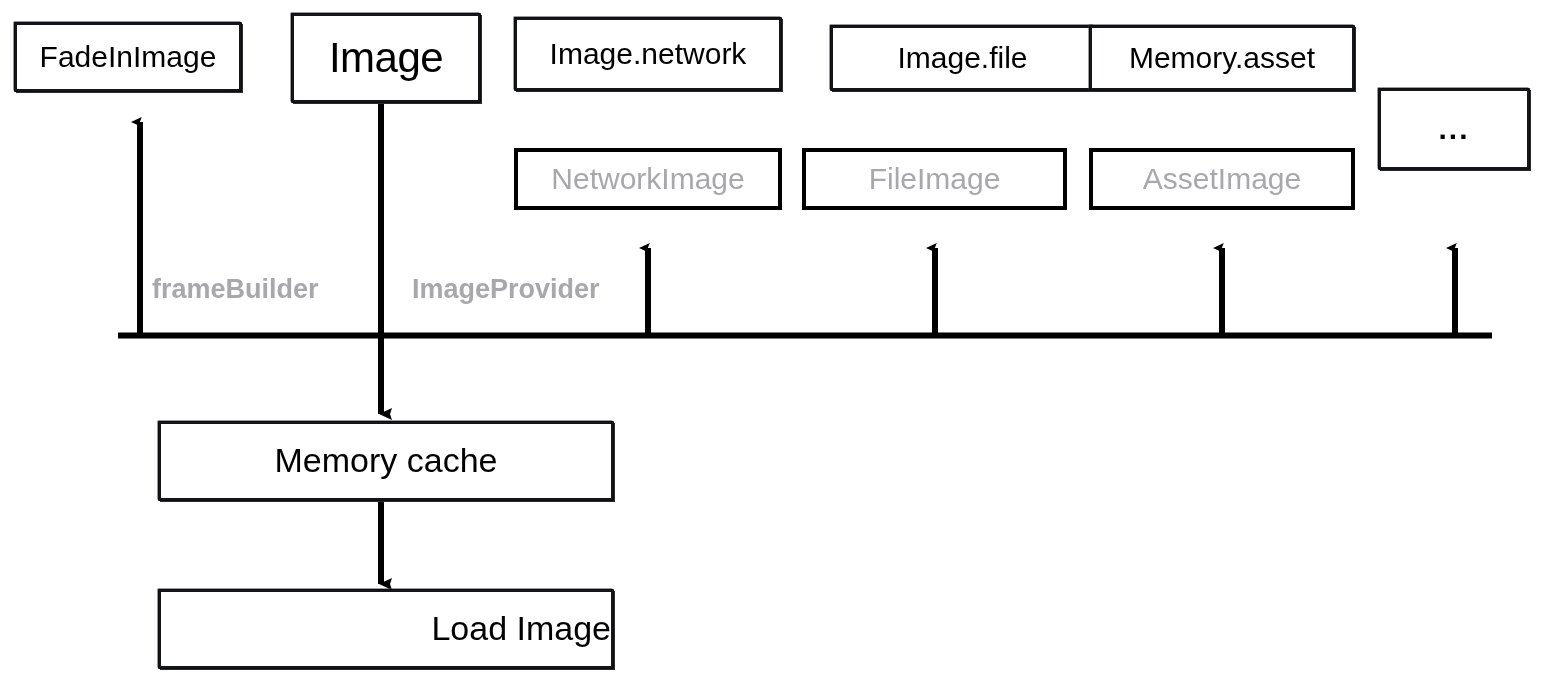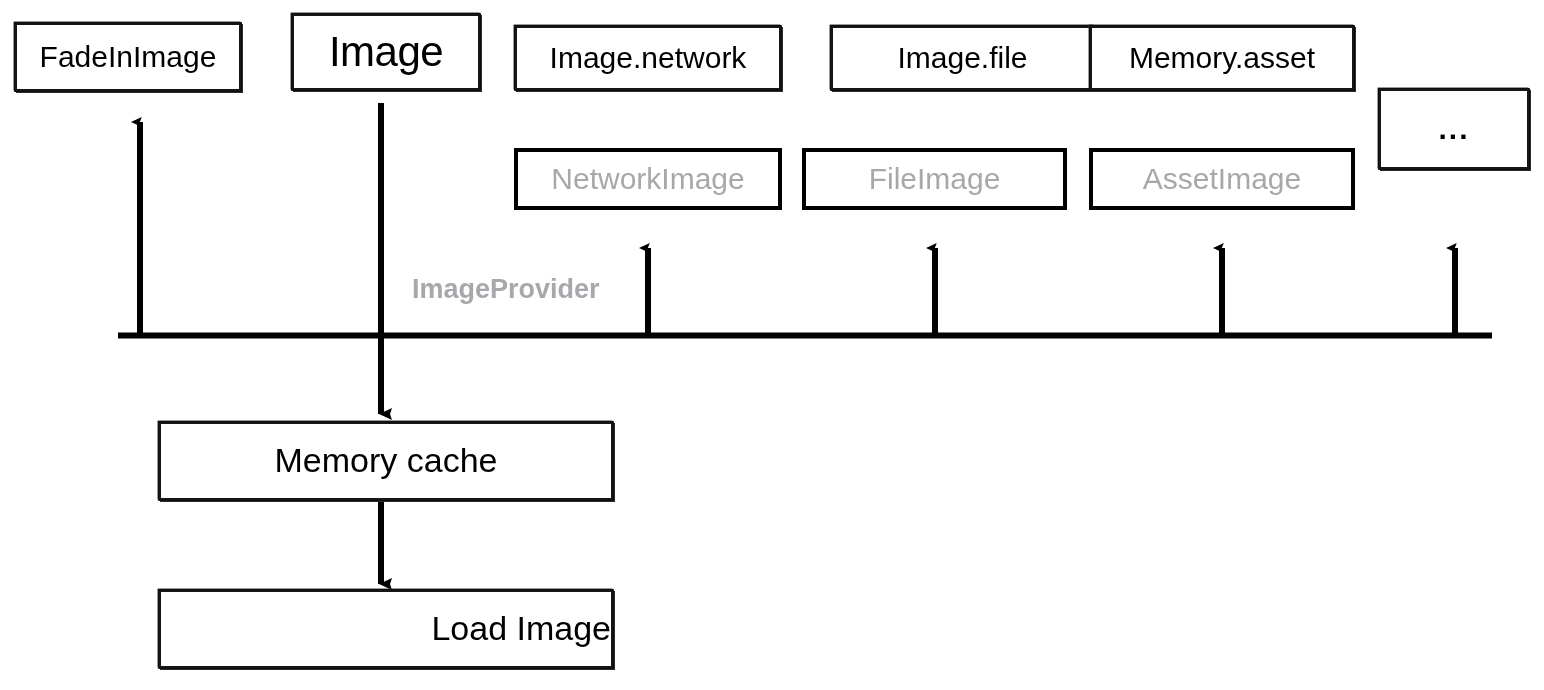"Image" div.box { height: 78px -> 90px }
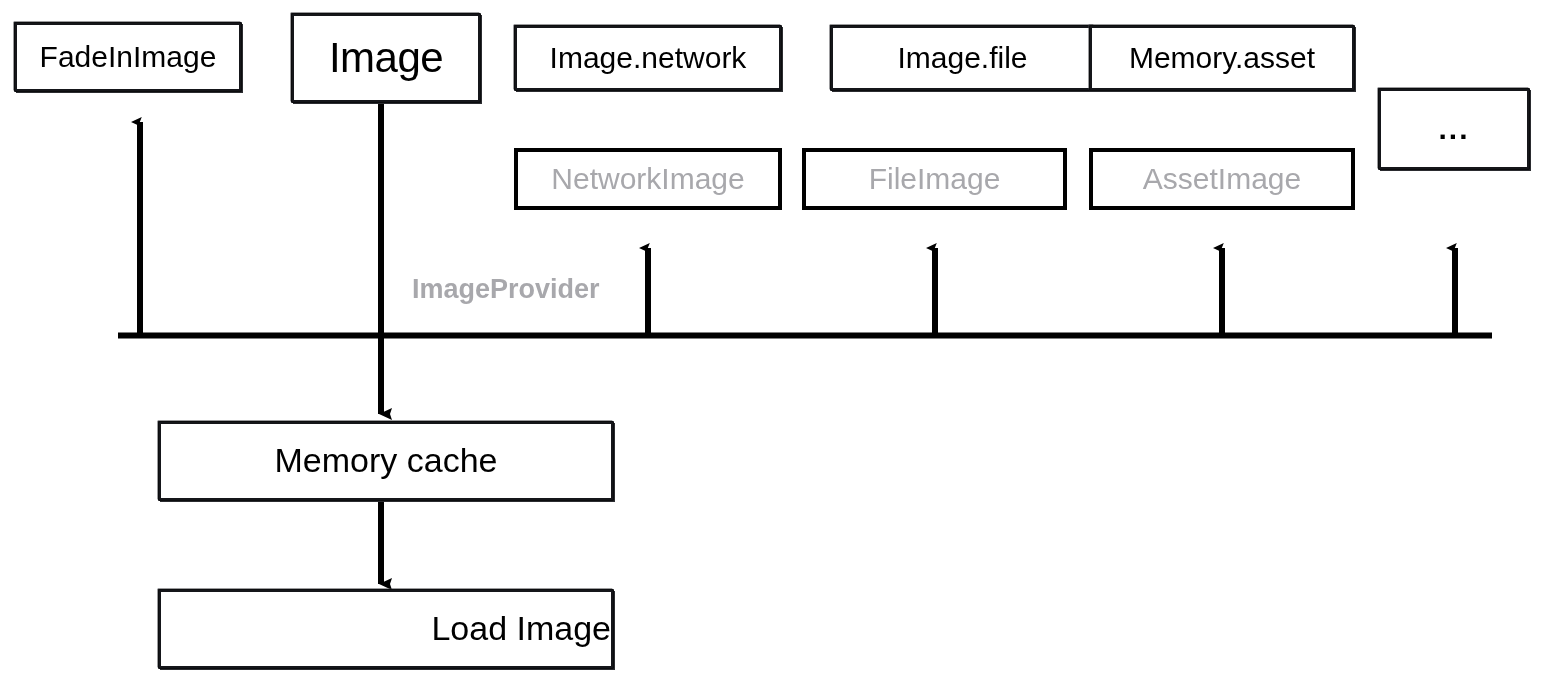"Image.network" div.box { height: 66px -> 74px; top: 25px -> 17px }
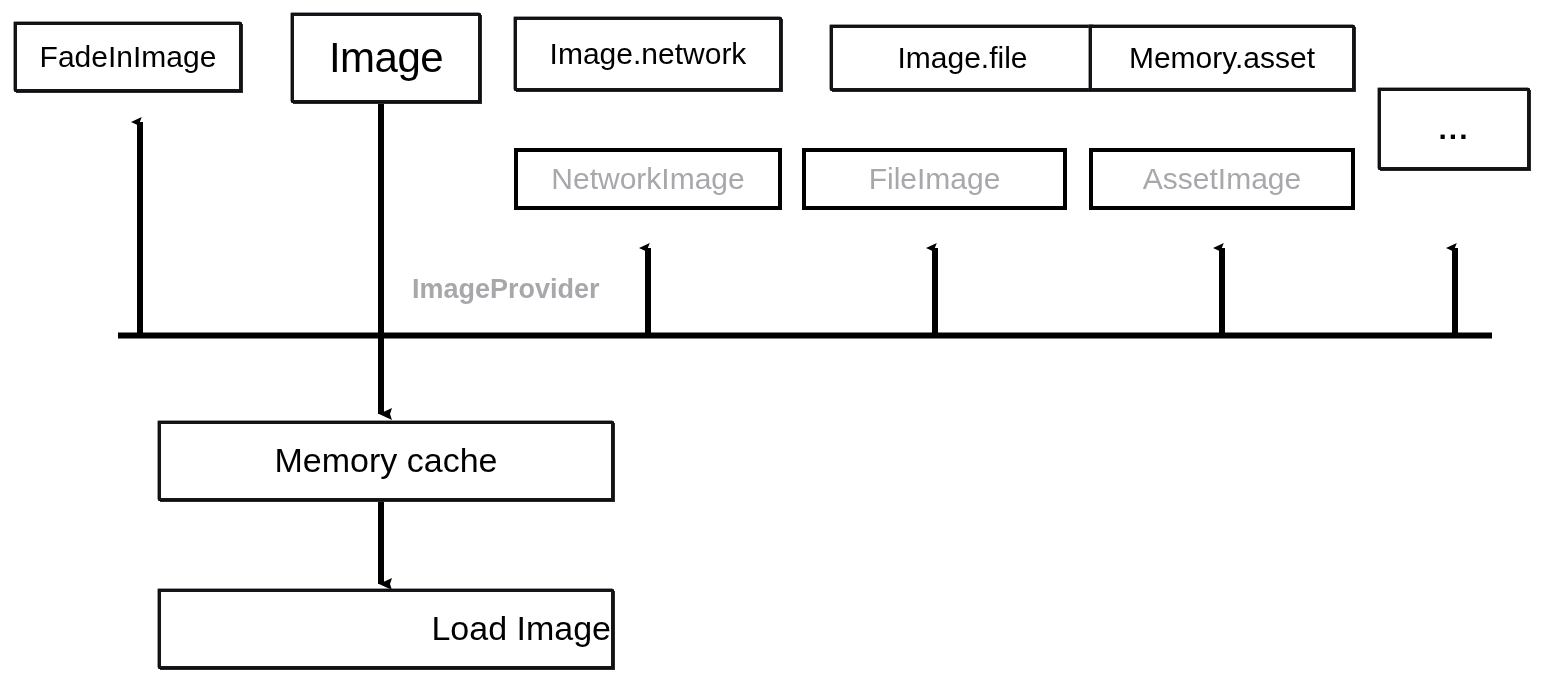"frameBuilder" span.edge-label { html: none -> <span>frameBuilder</span> }
